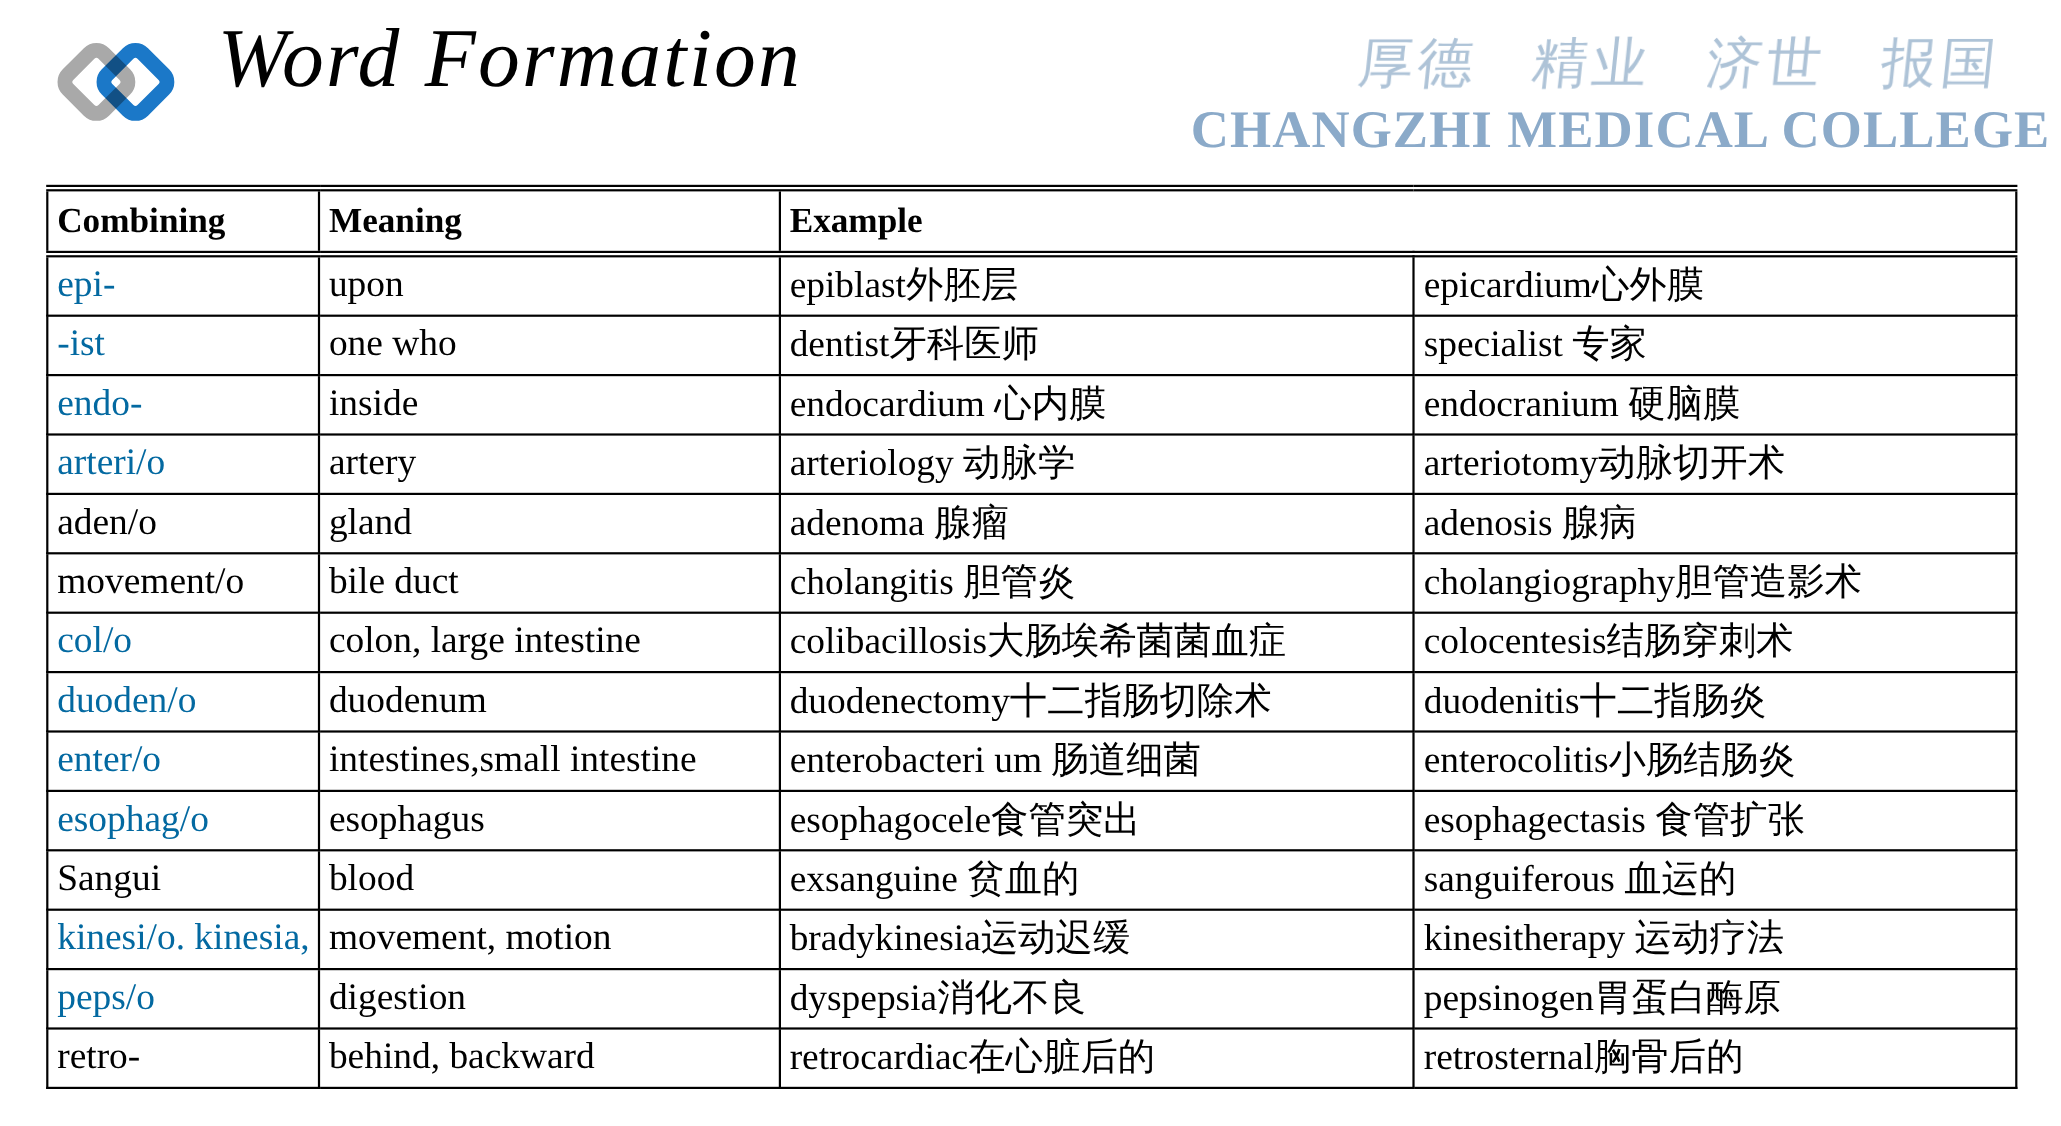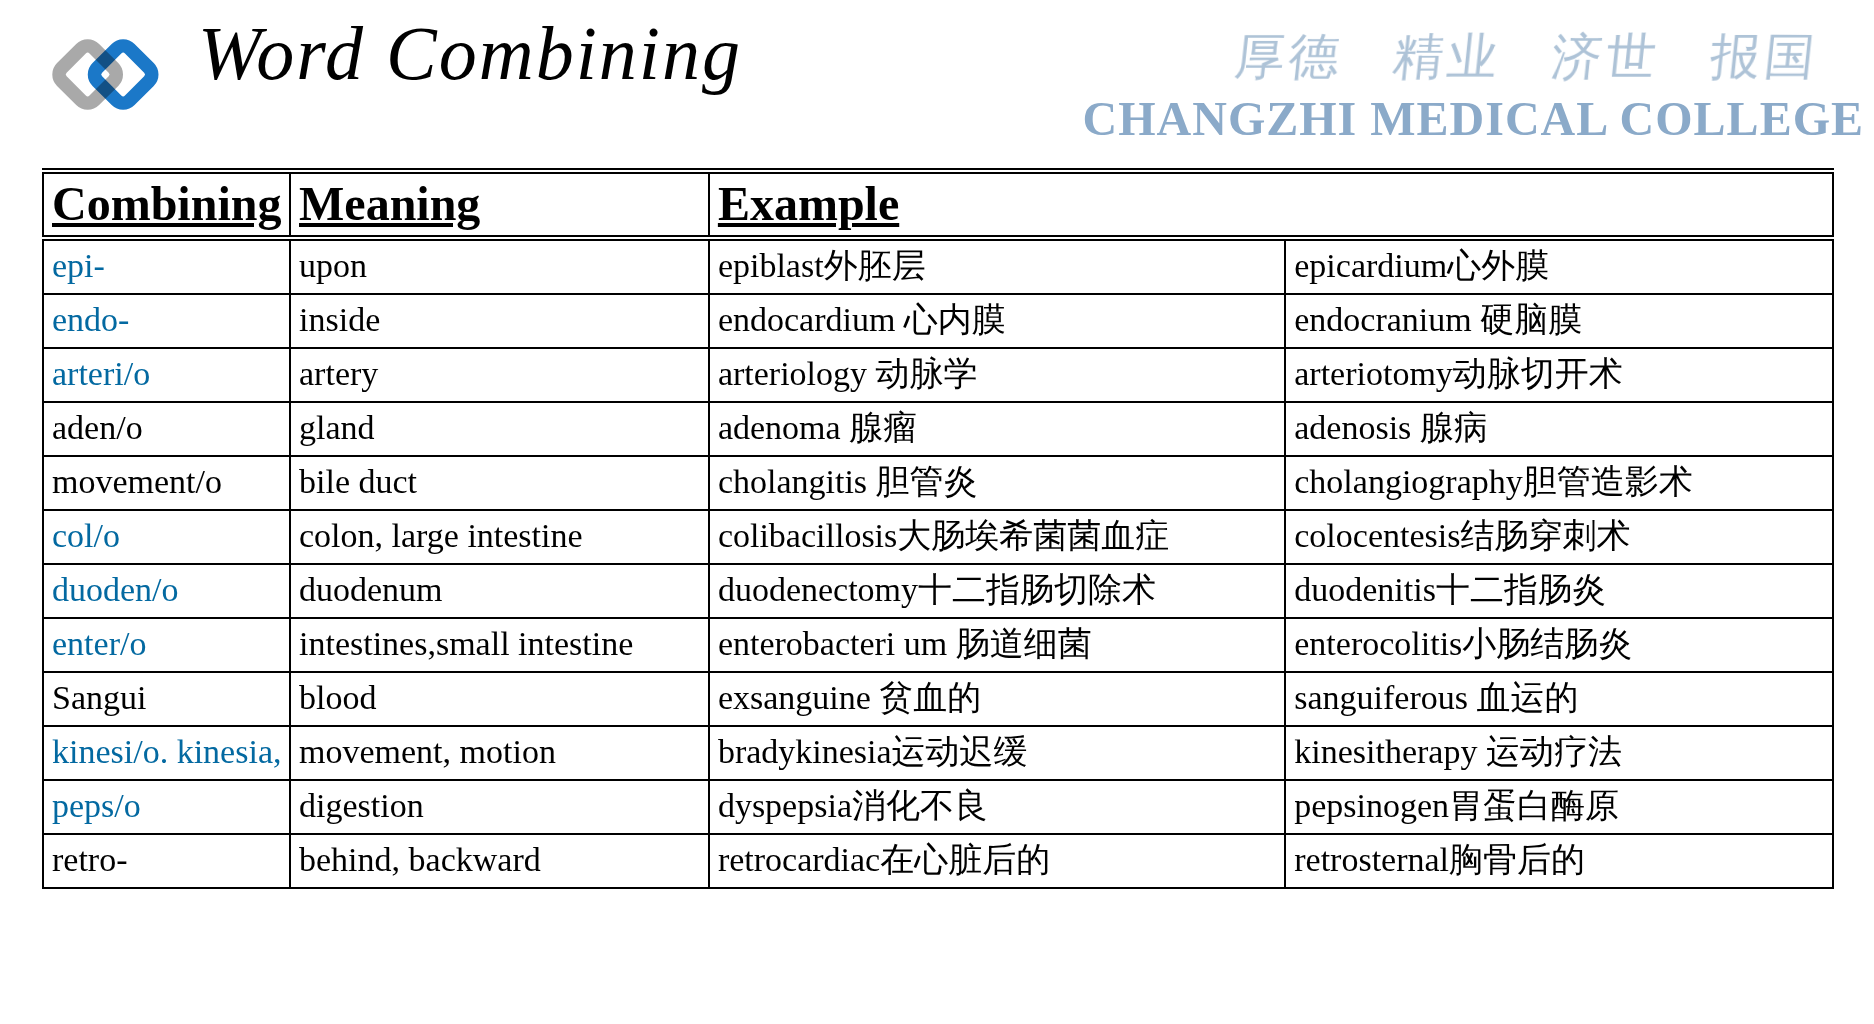"Word Combining" h1.page-title { text: Combining -> Formation }
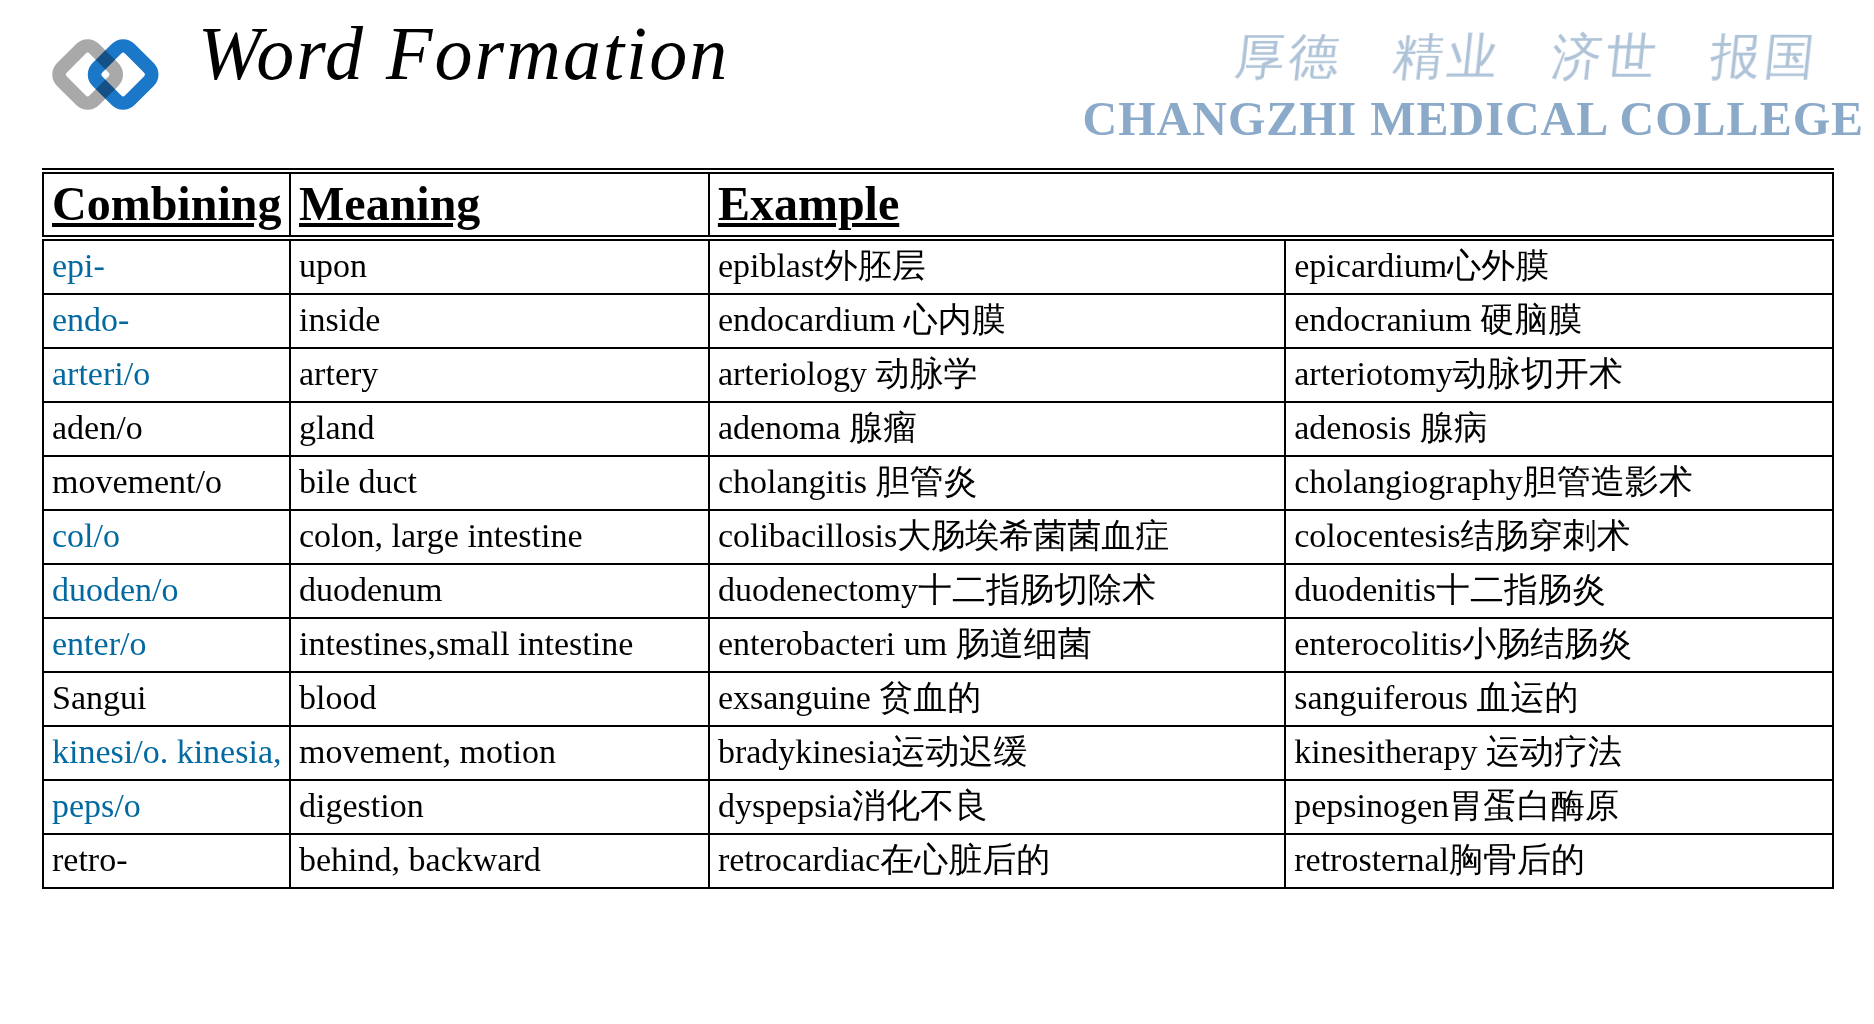"Combining" table.wf thead th { font-size: 48px -> 32px; text-decoration: underline -> none }
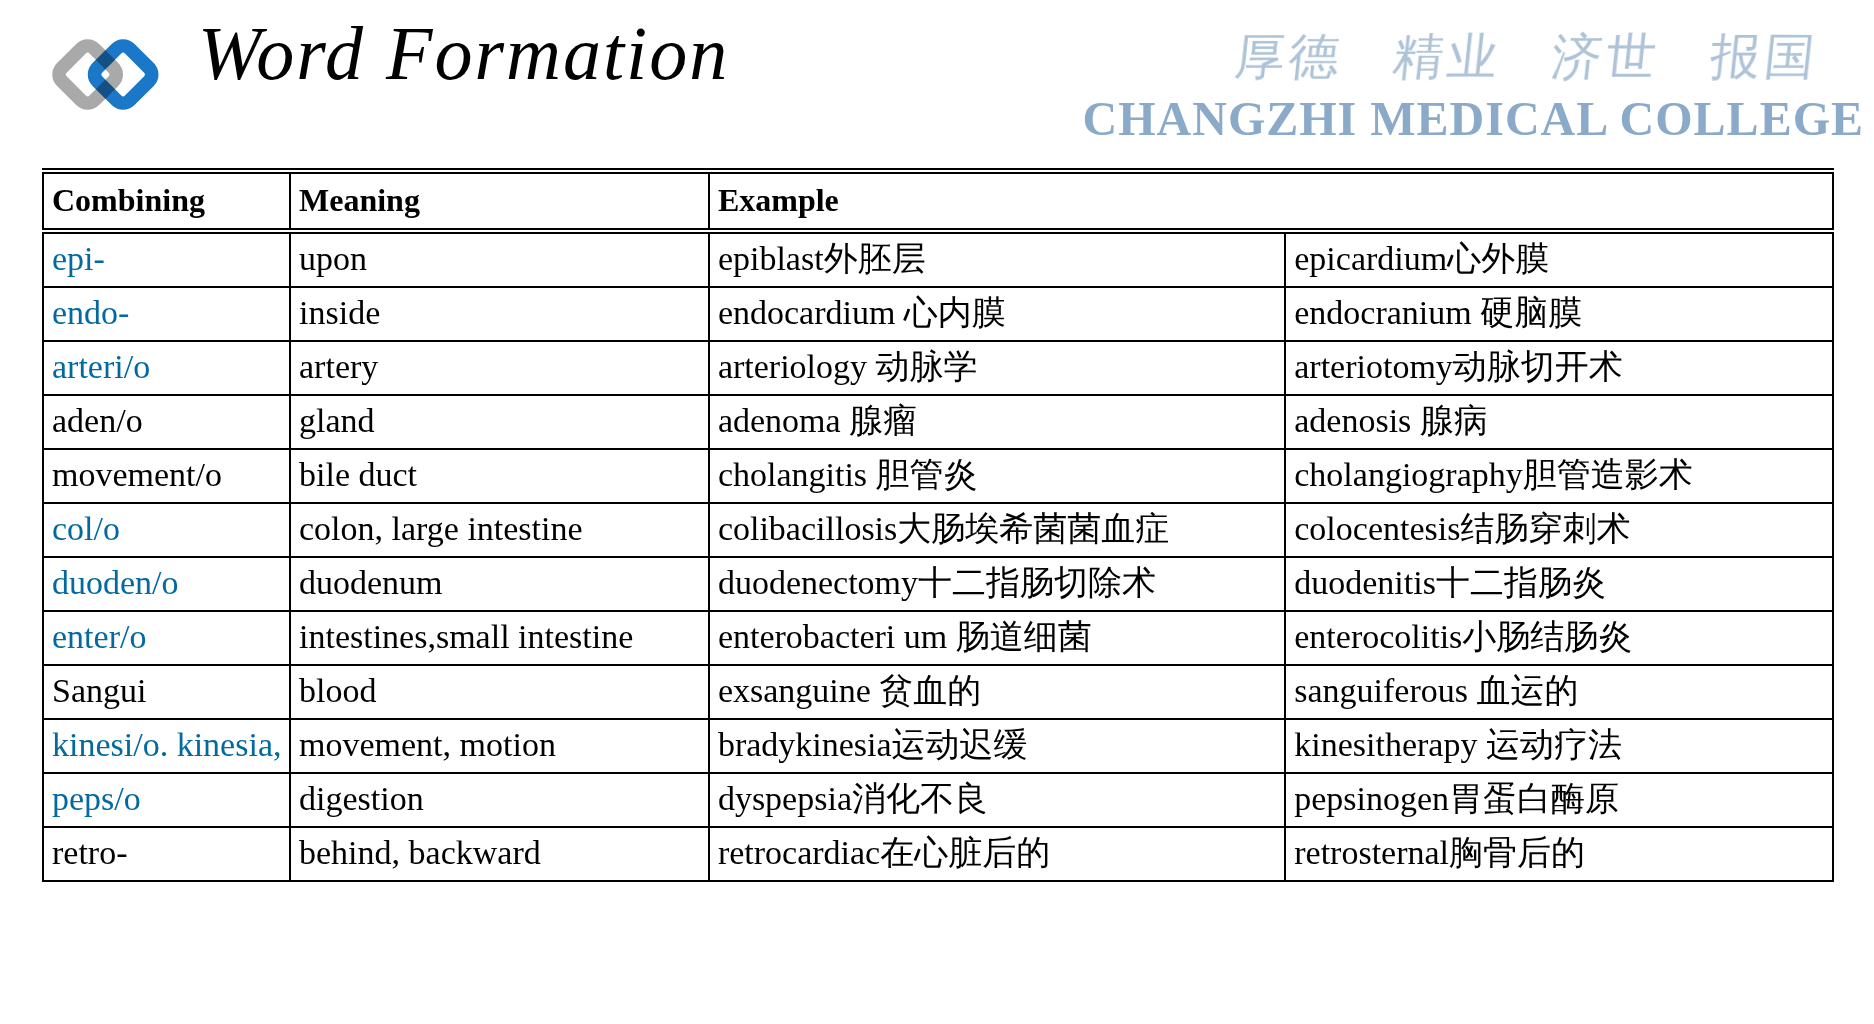"-ist" tr { html: none -> <tr> <td>-ist</td> <td>one who</td> <td>dentist牙科医师</td> <td>specialist 专家</td> </tr> }
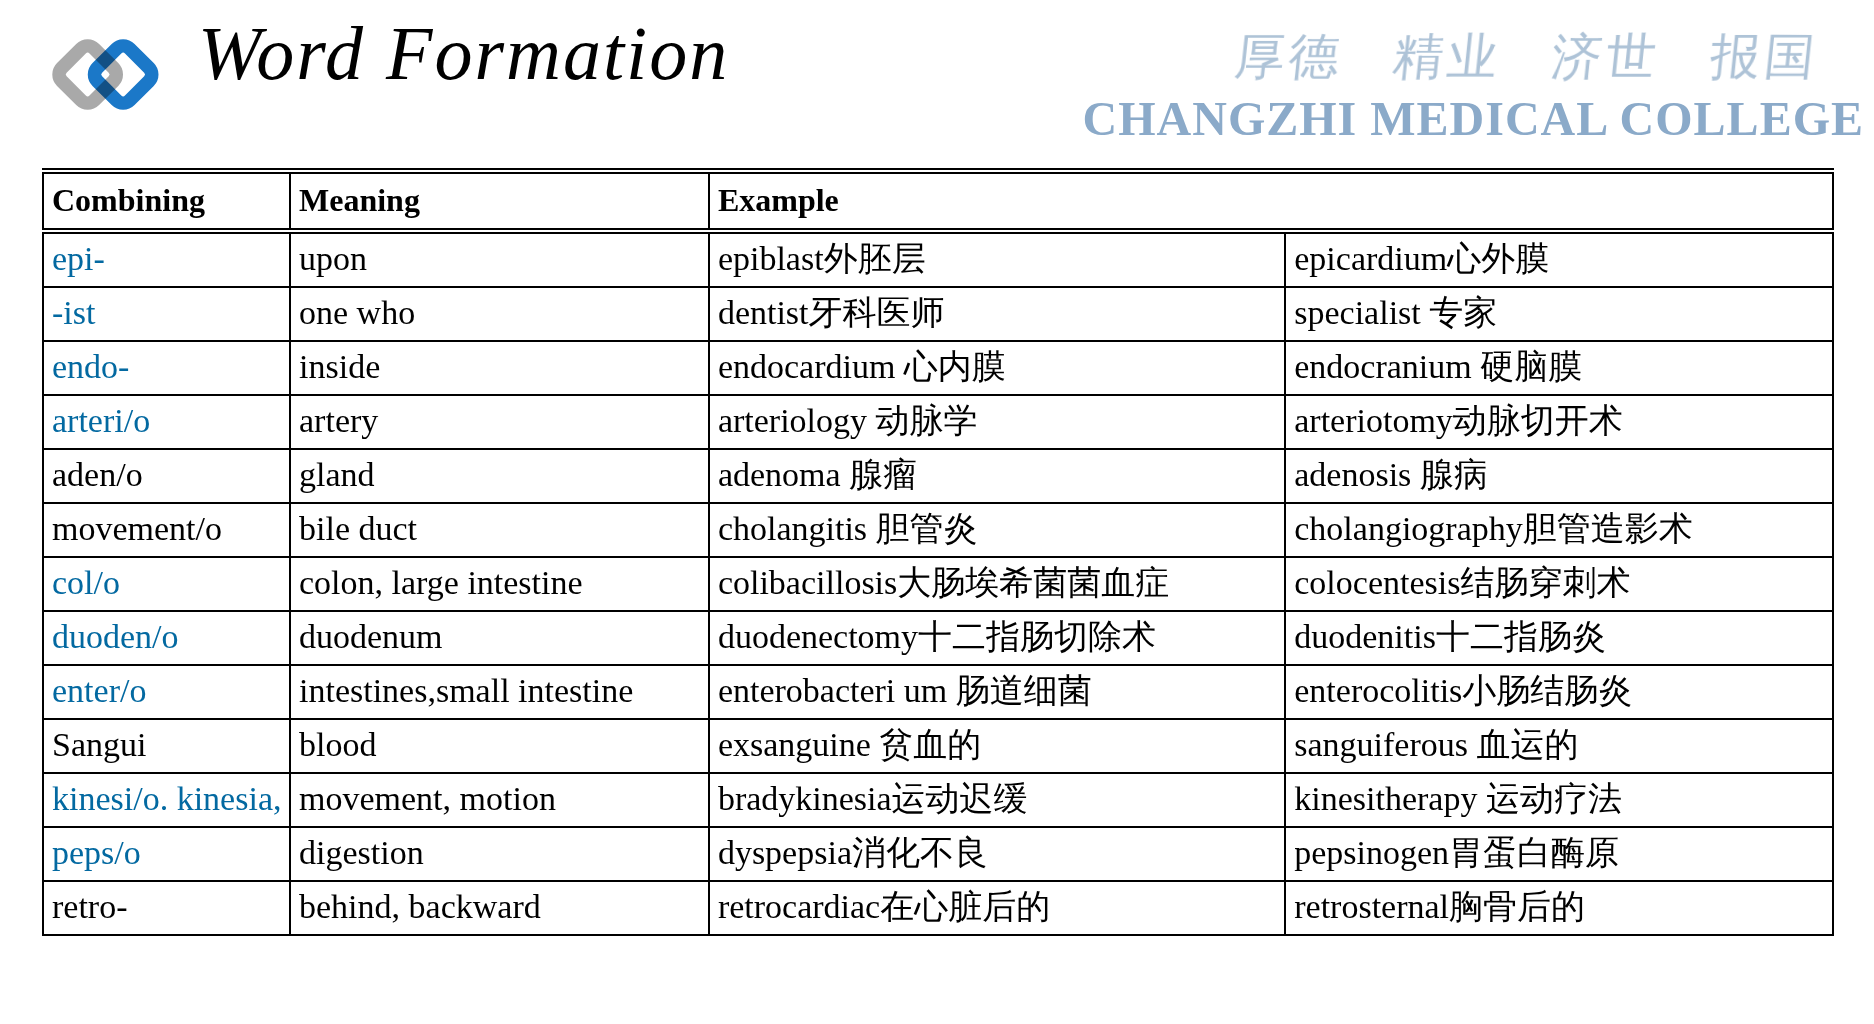"esophag/o" tr { html: none -> <tr> <td>esophag/o</td> <td>esophagus</td> <td>esophagocele食管突出</td> <td>esophagectasis 食管扩张</td> </tr> }
